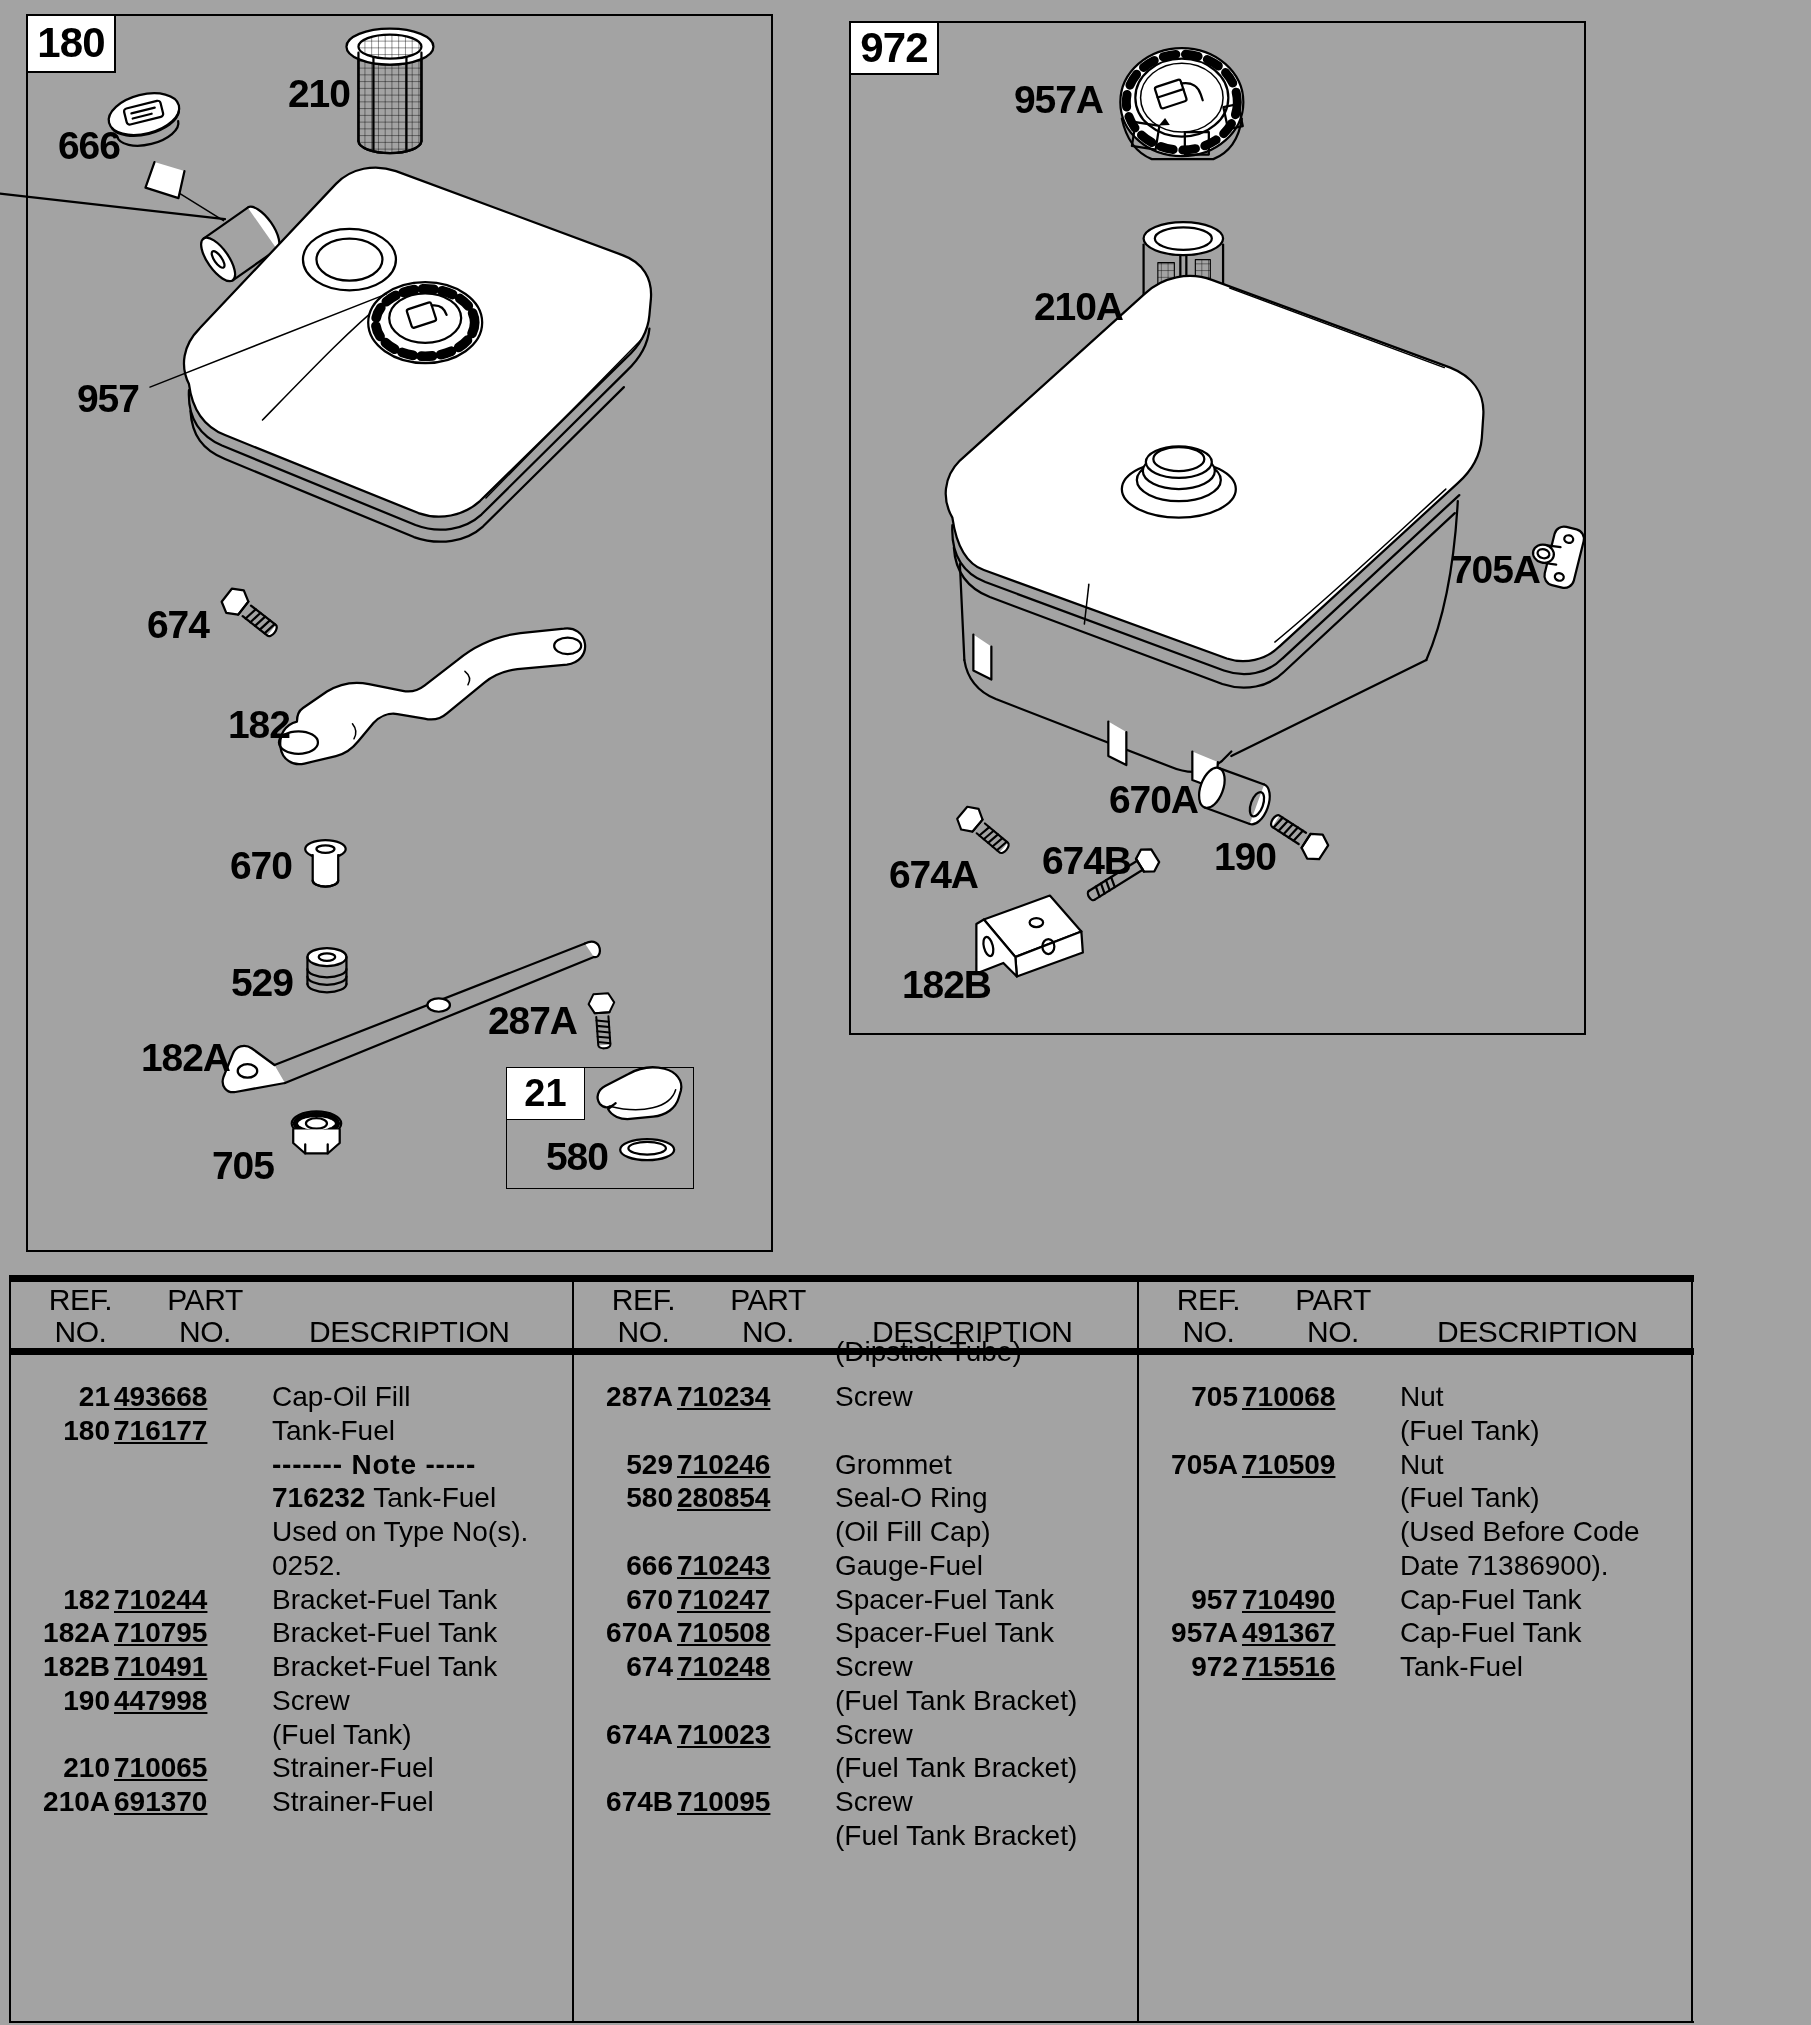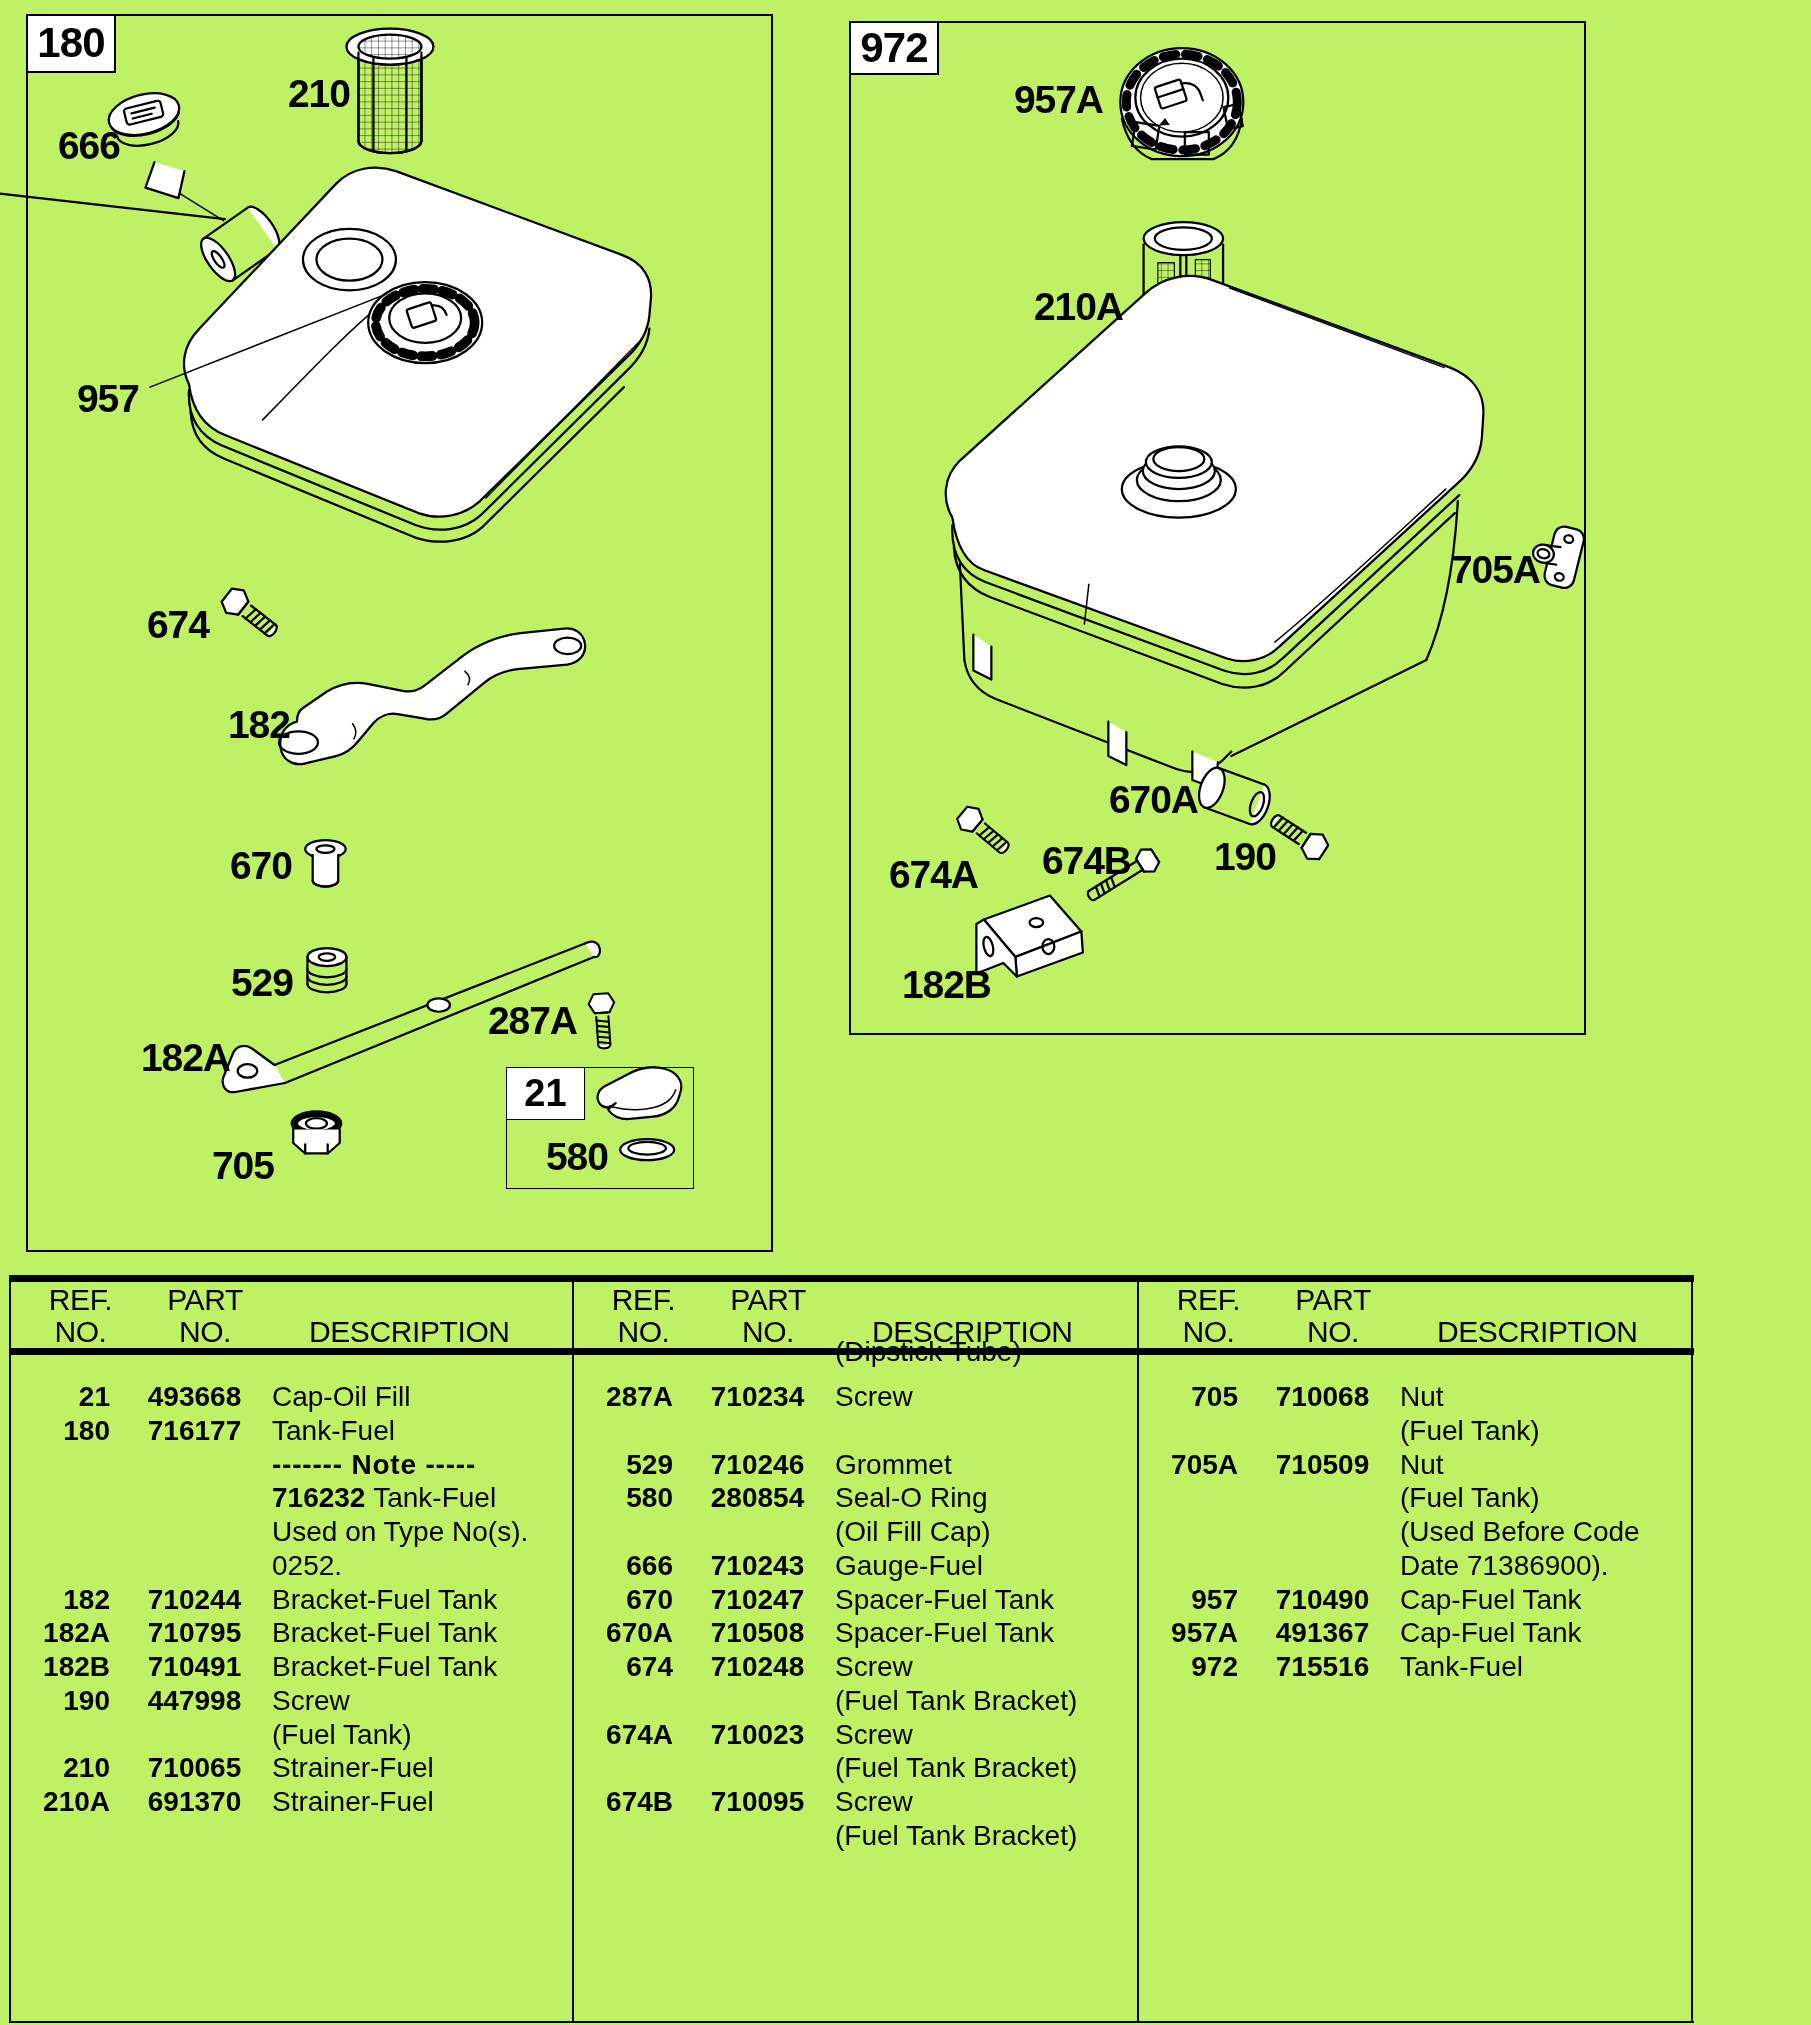"180" .canvas { background: #bef264 -> #a3a3a3 }
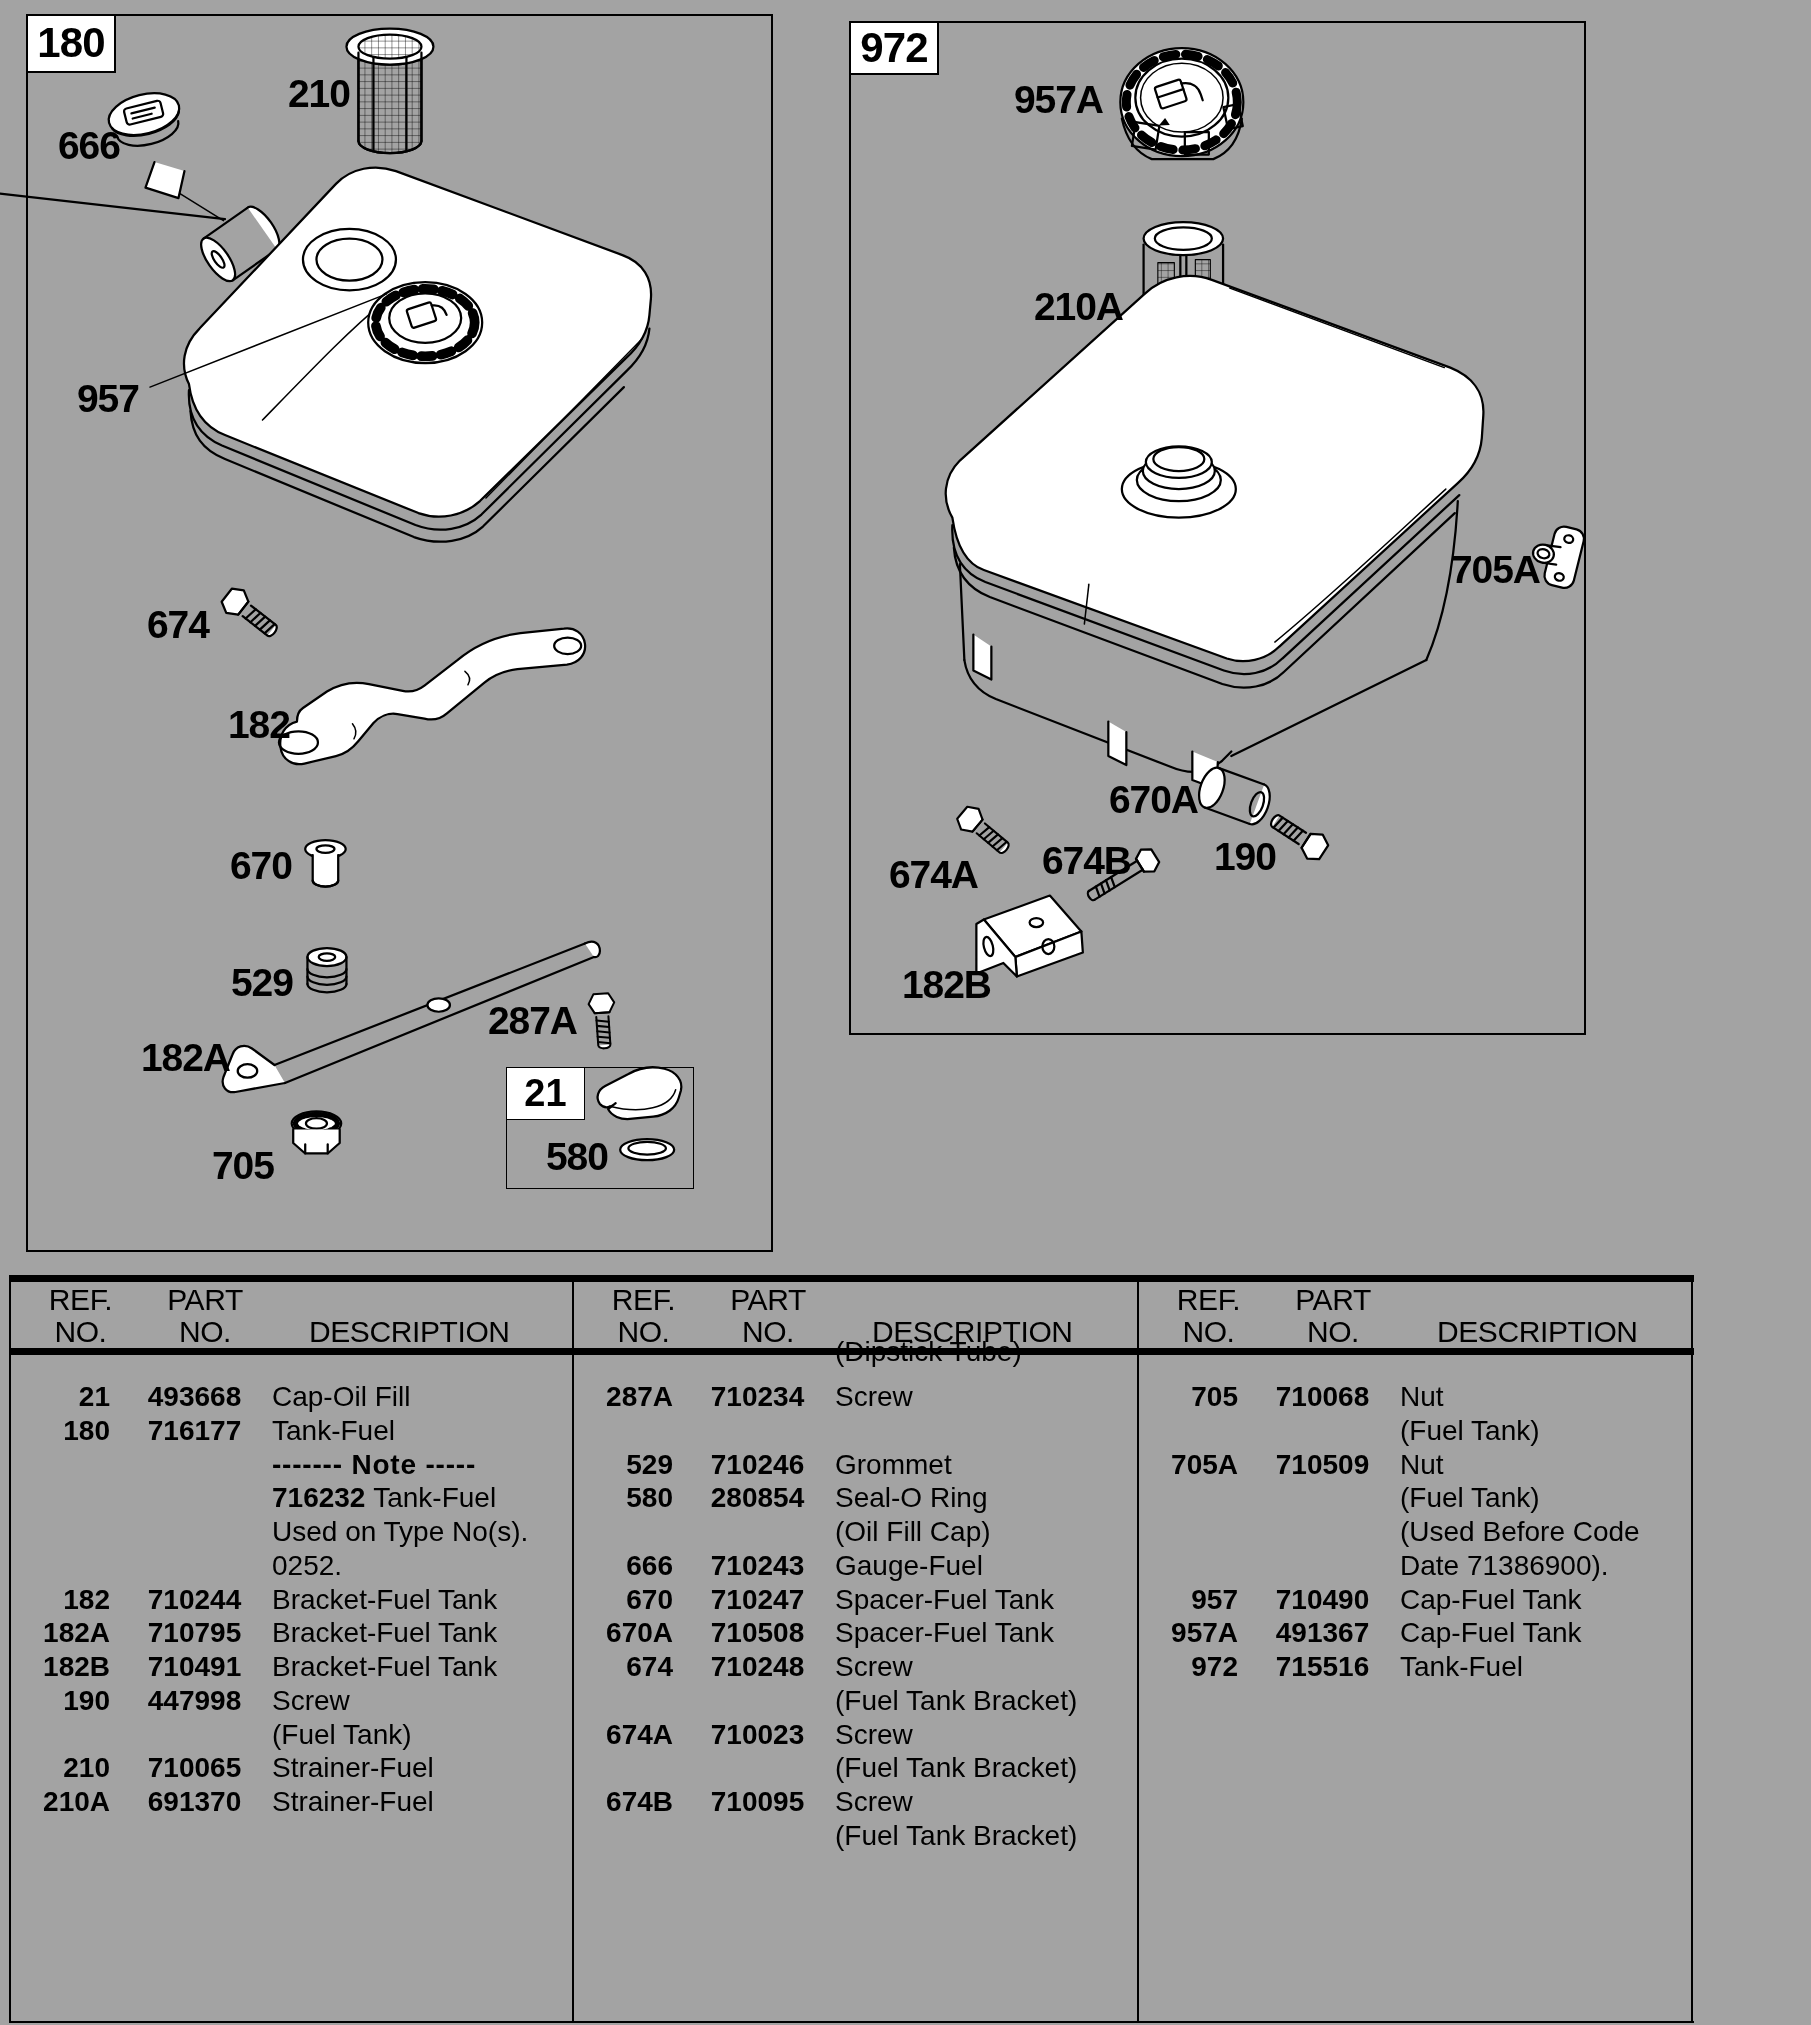"493668" .cell.part { left: 114px -> 105px; text-align: center -> left; text-decoration: none -> underline }
